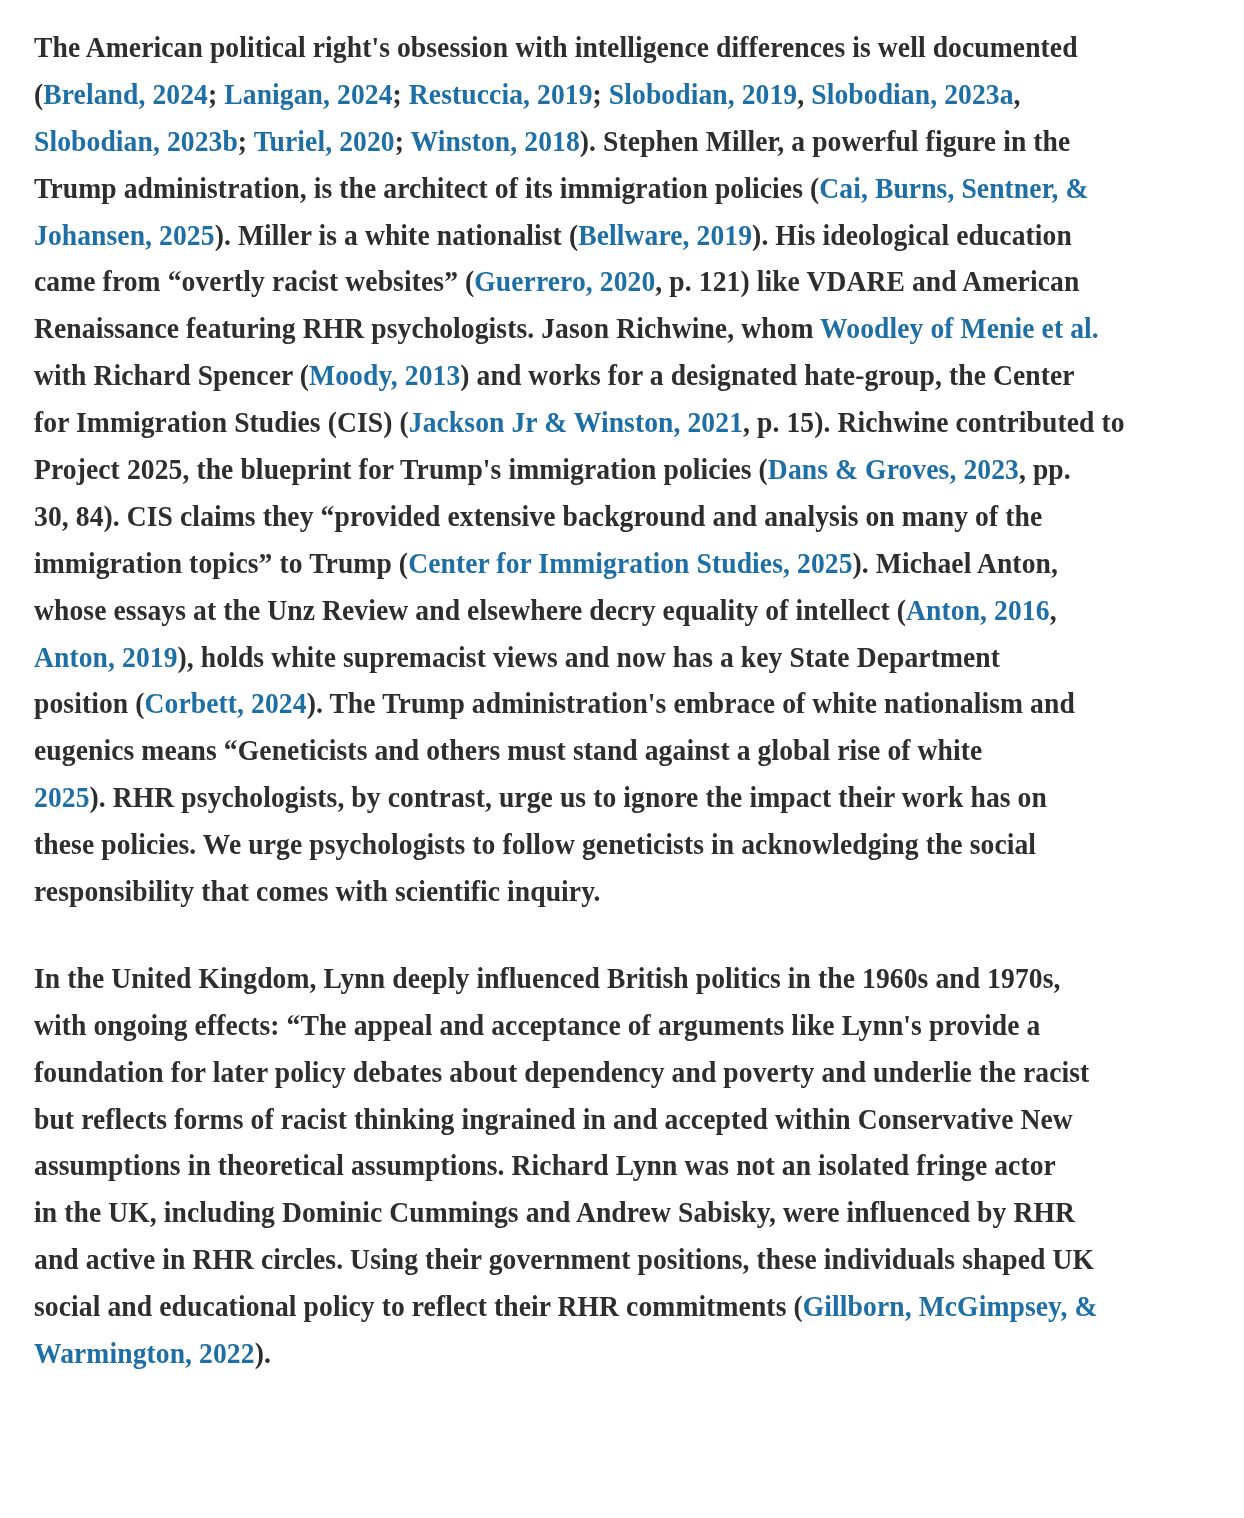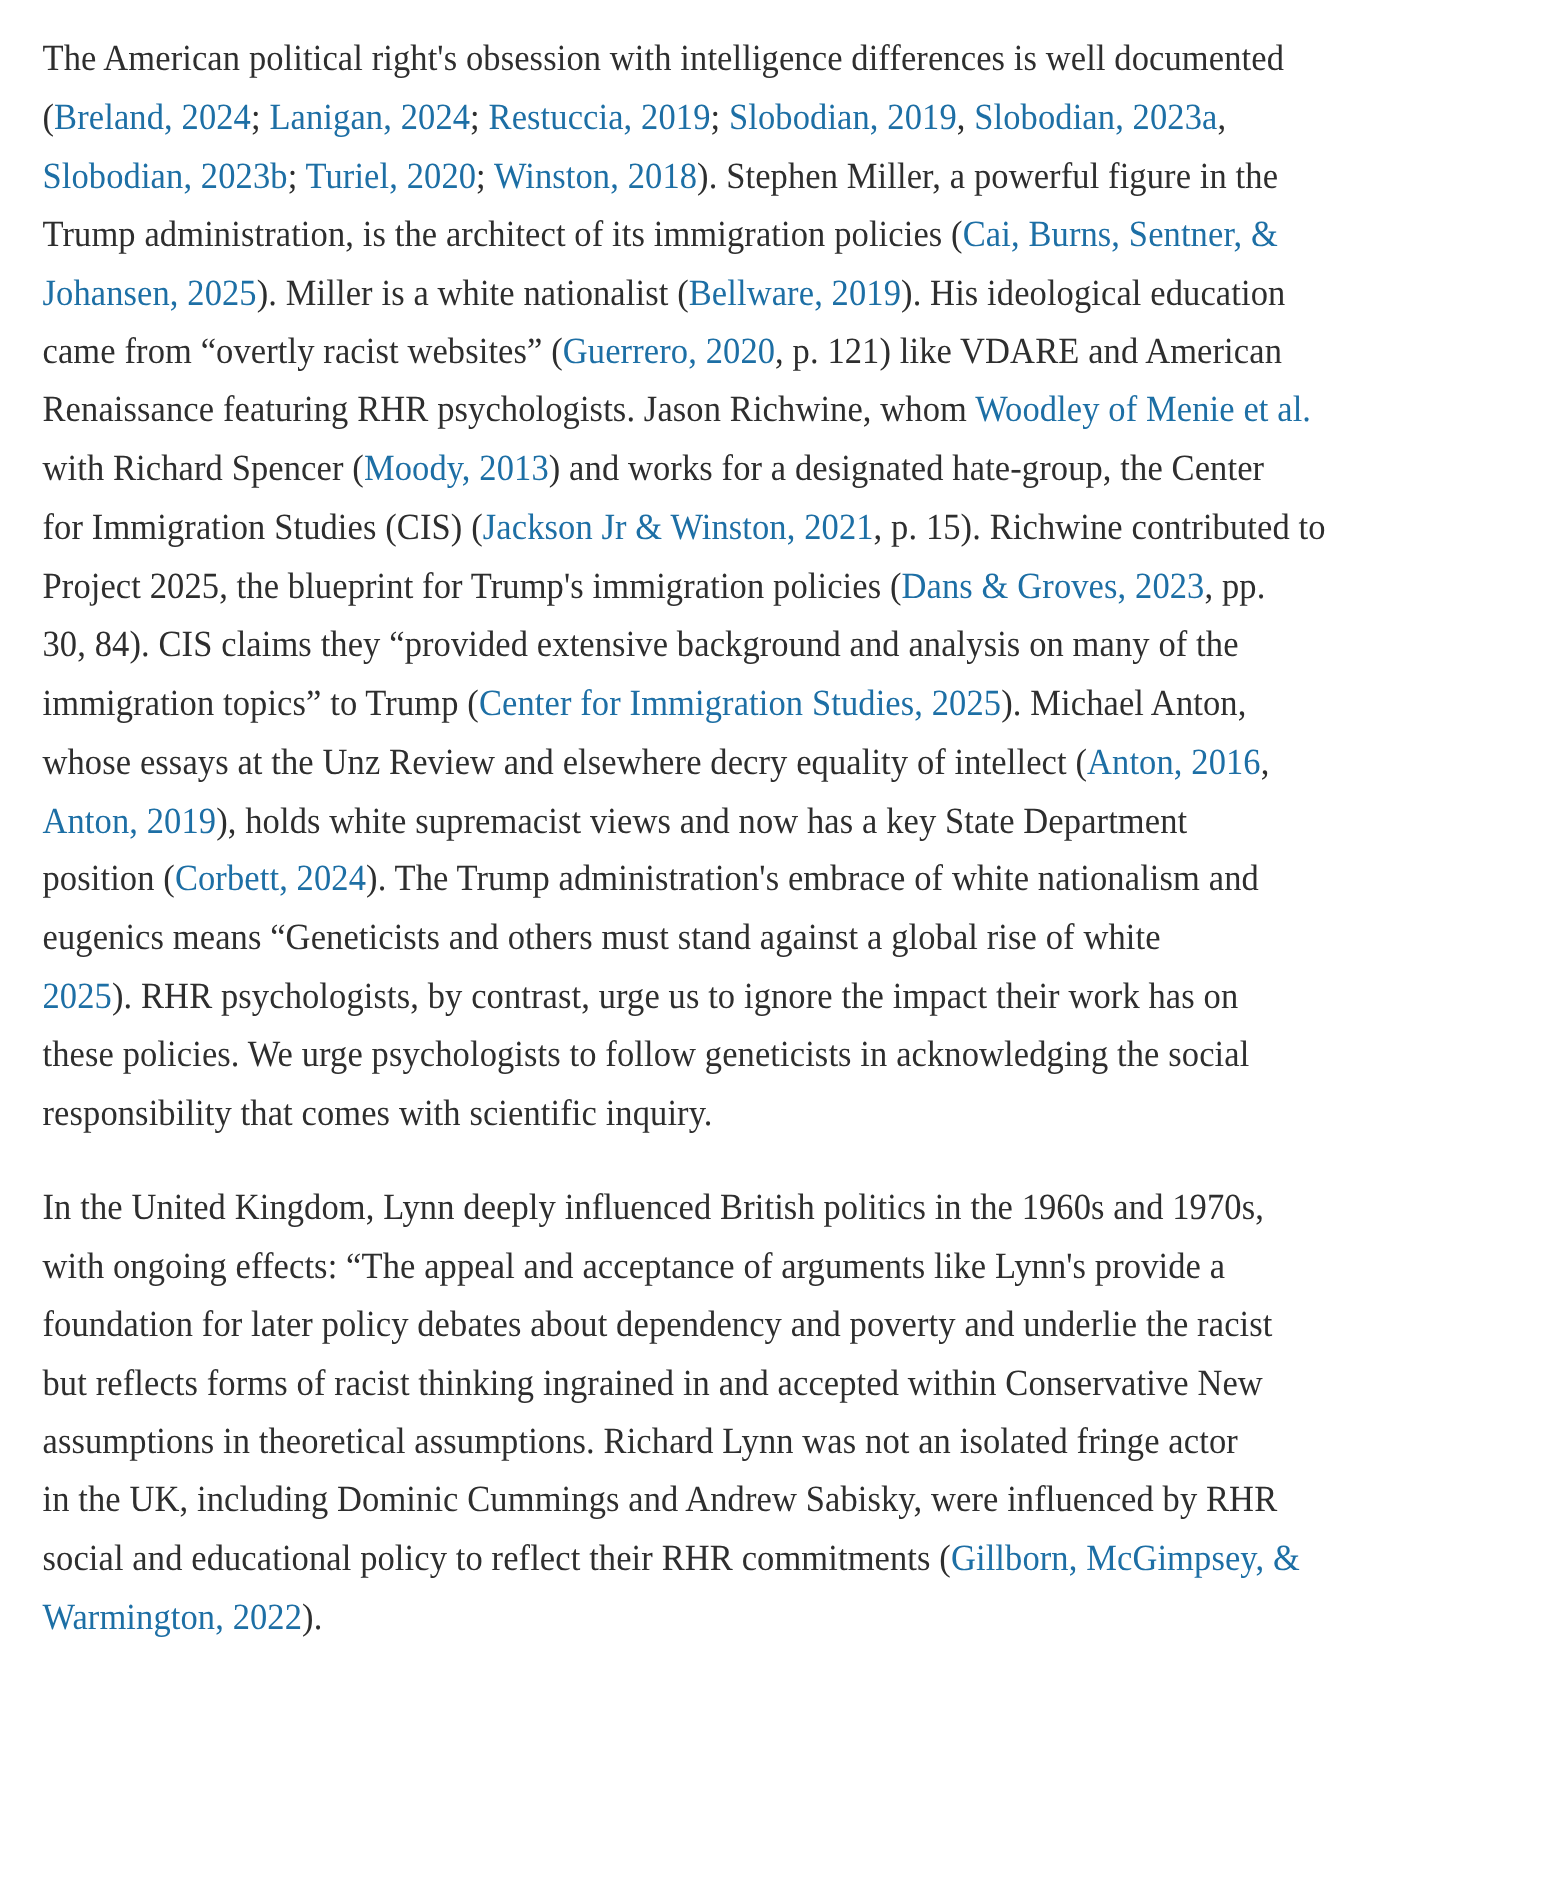"The American political right's obsession" .line { font-weight: none -> bold }
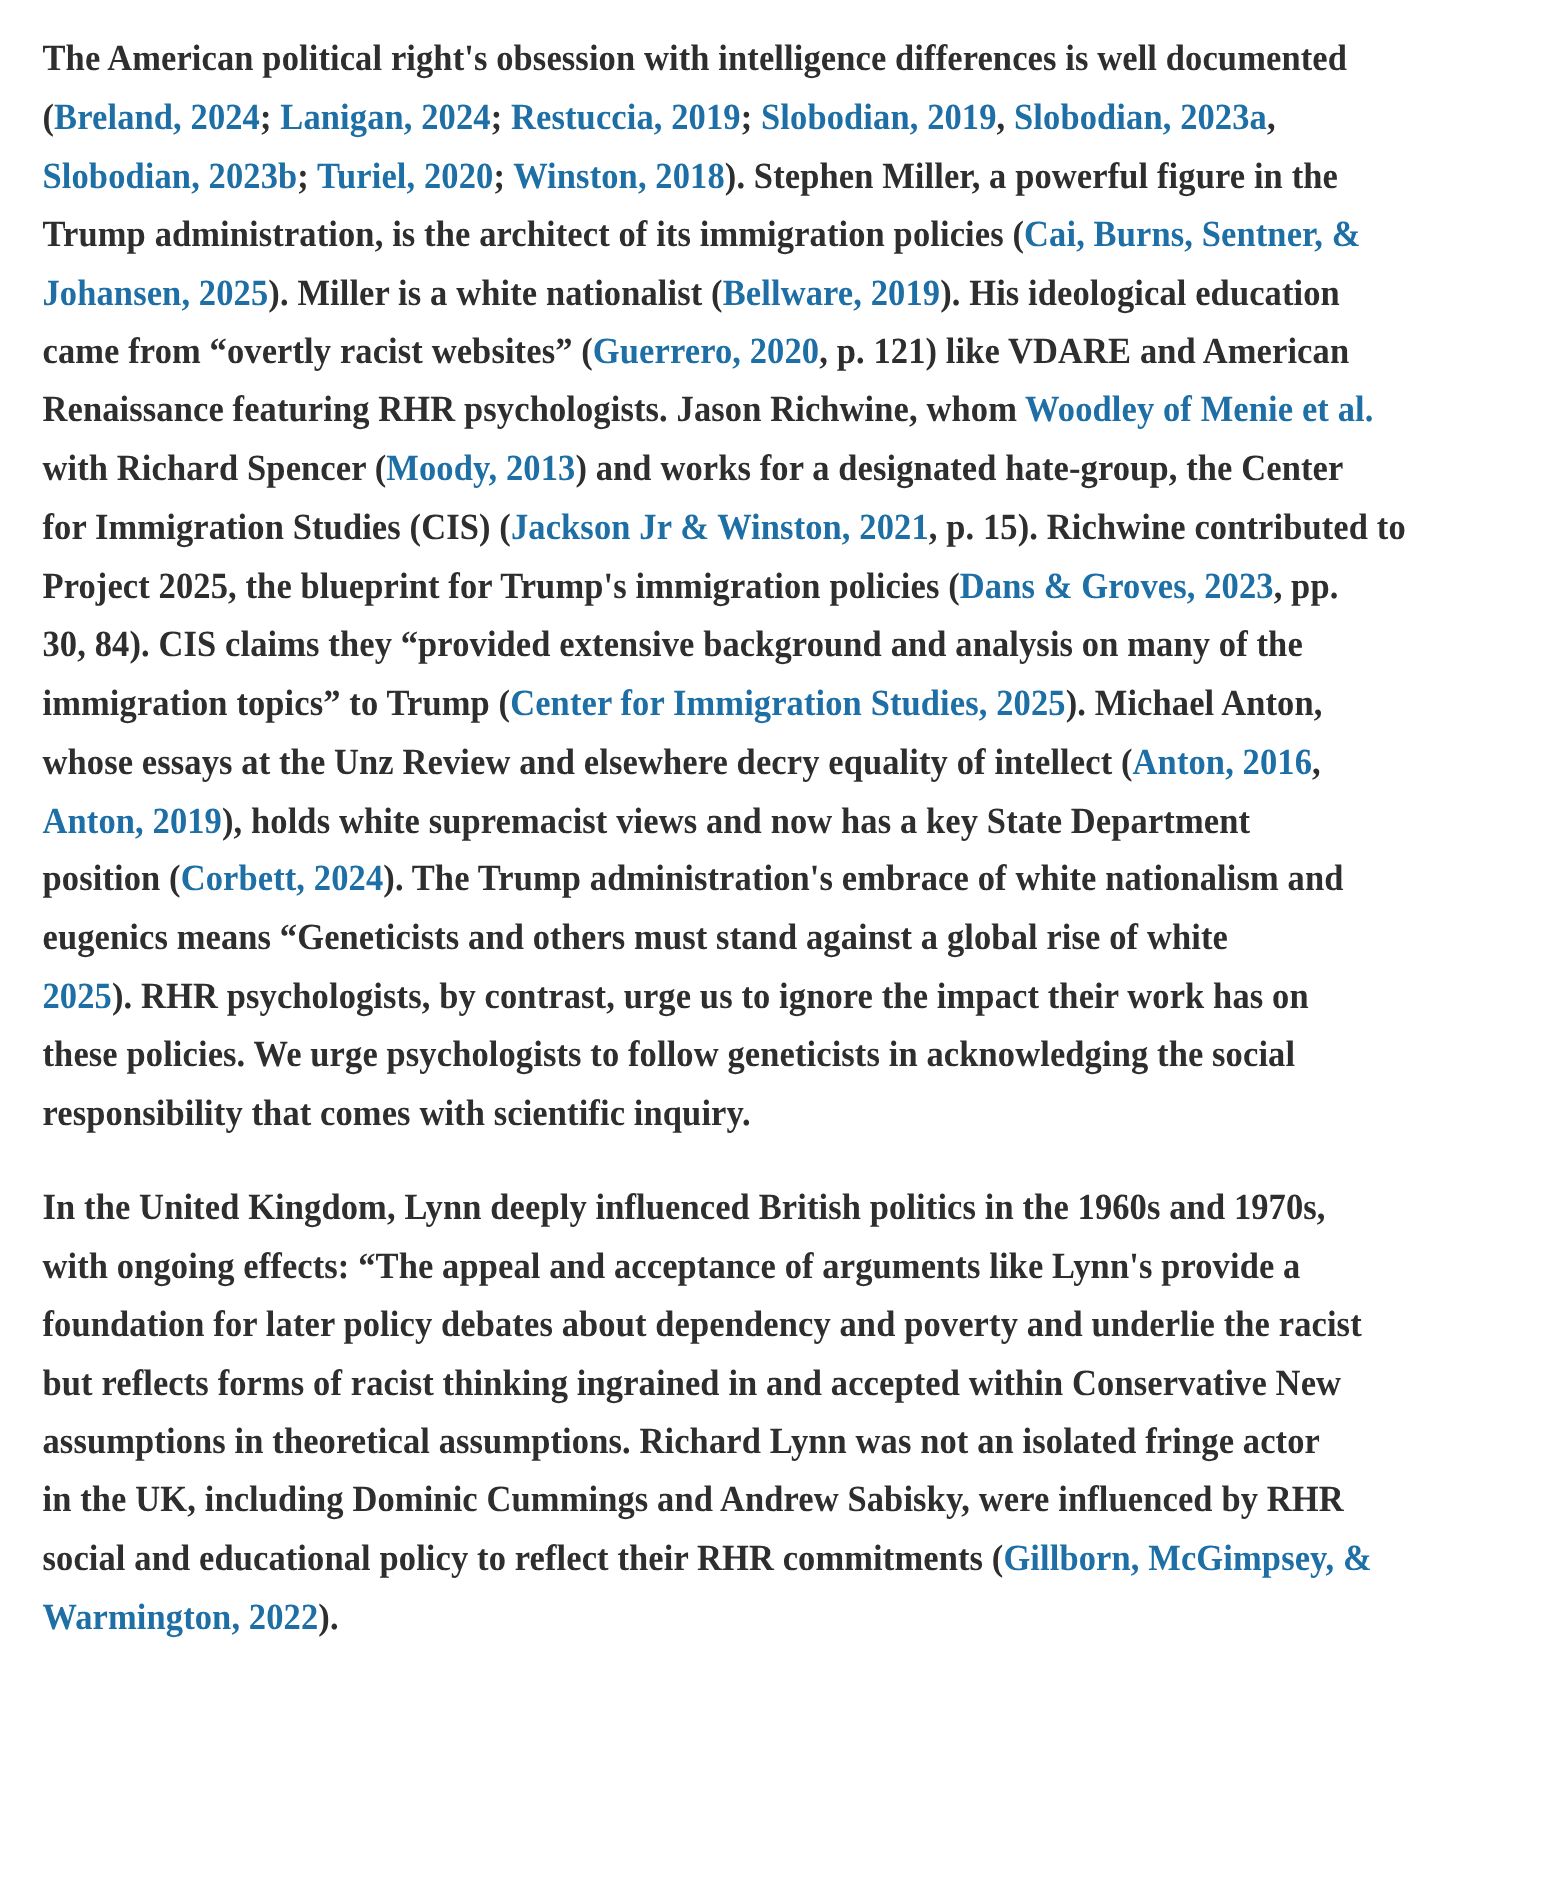"In the United Kingdom, Lynn" .paragraph + .paragraph { margin-top: 28px -> 40px }
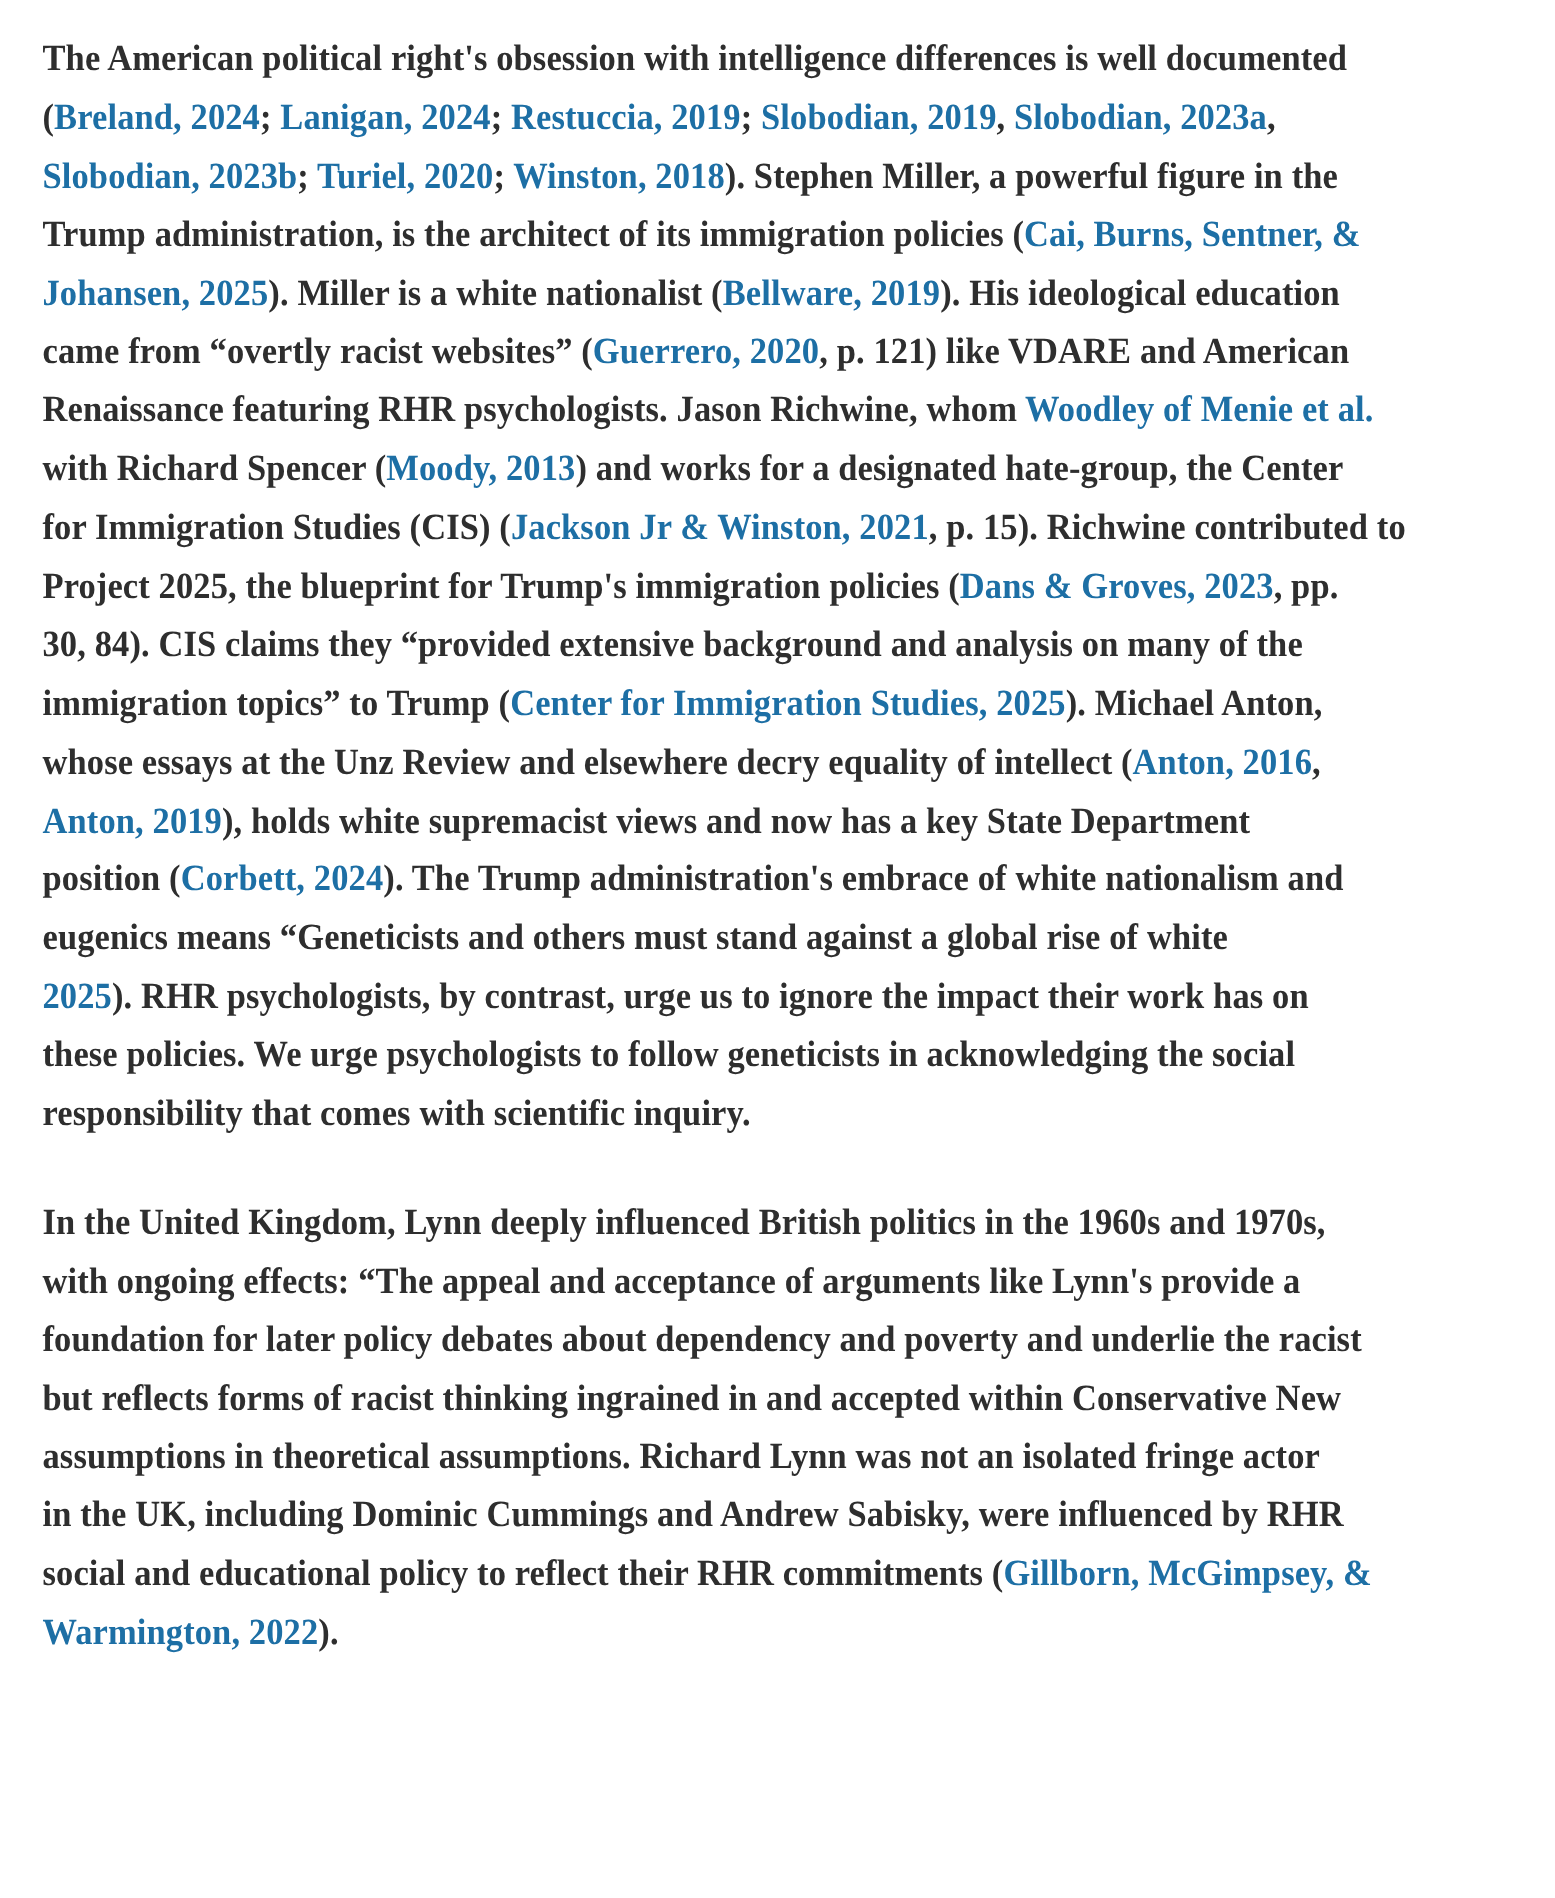"and active in RHR circles." span.line { html: none -> <span><span><span>and active in RHR circles. Using their government positions, these individuals shaped UK</span></span></span> }
